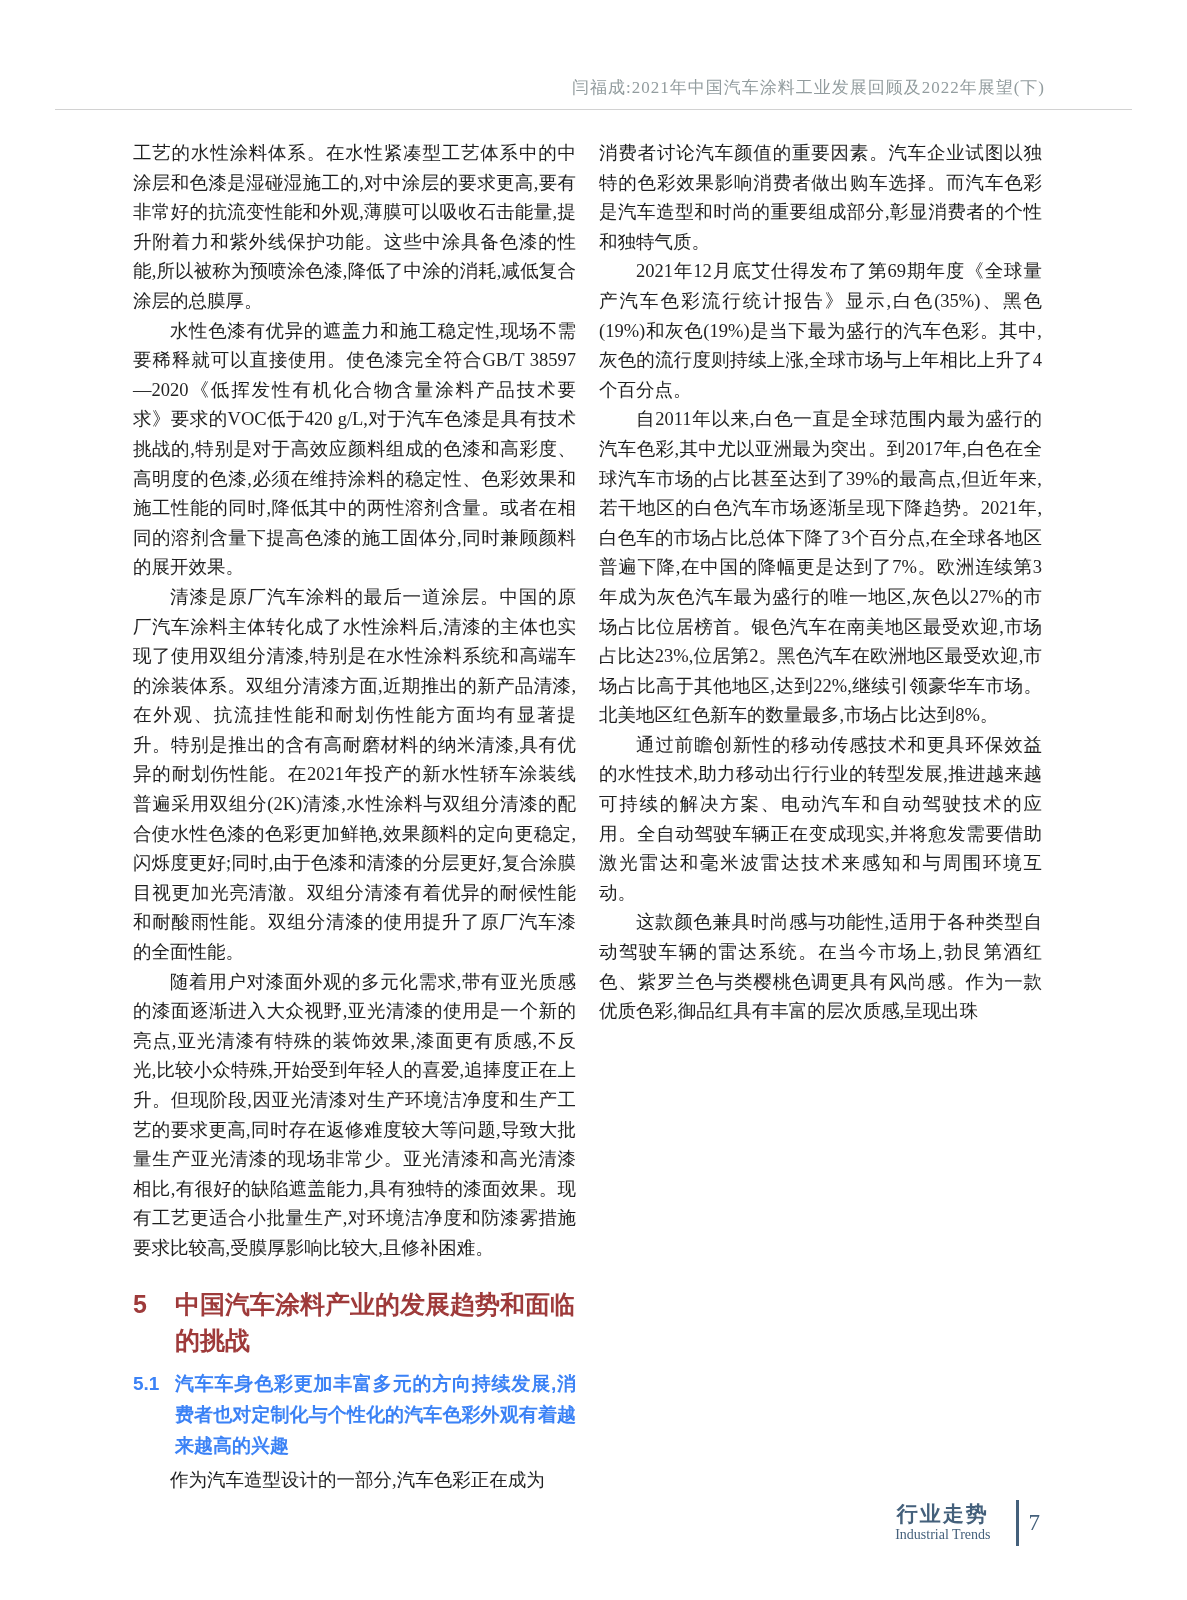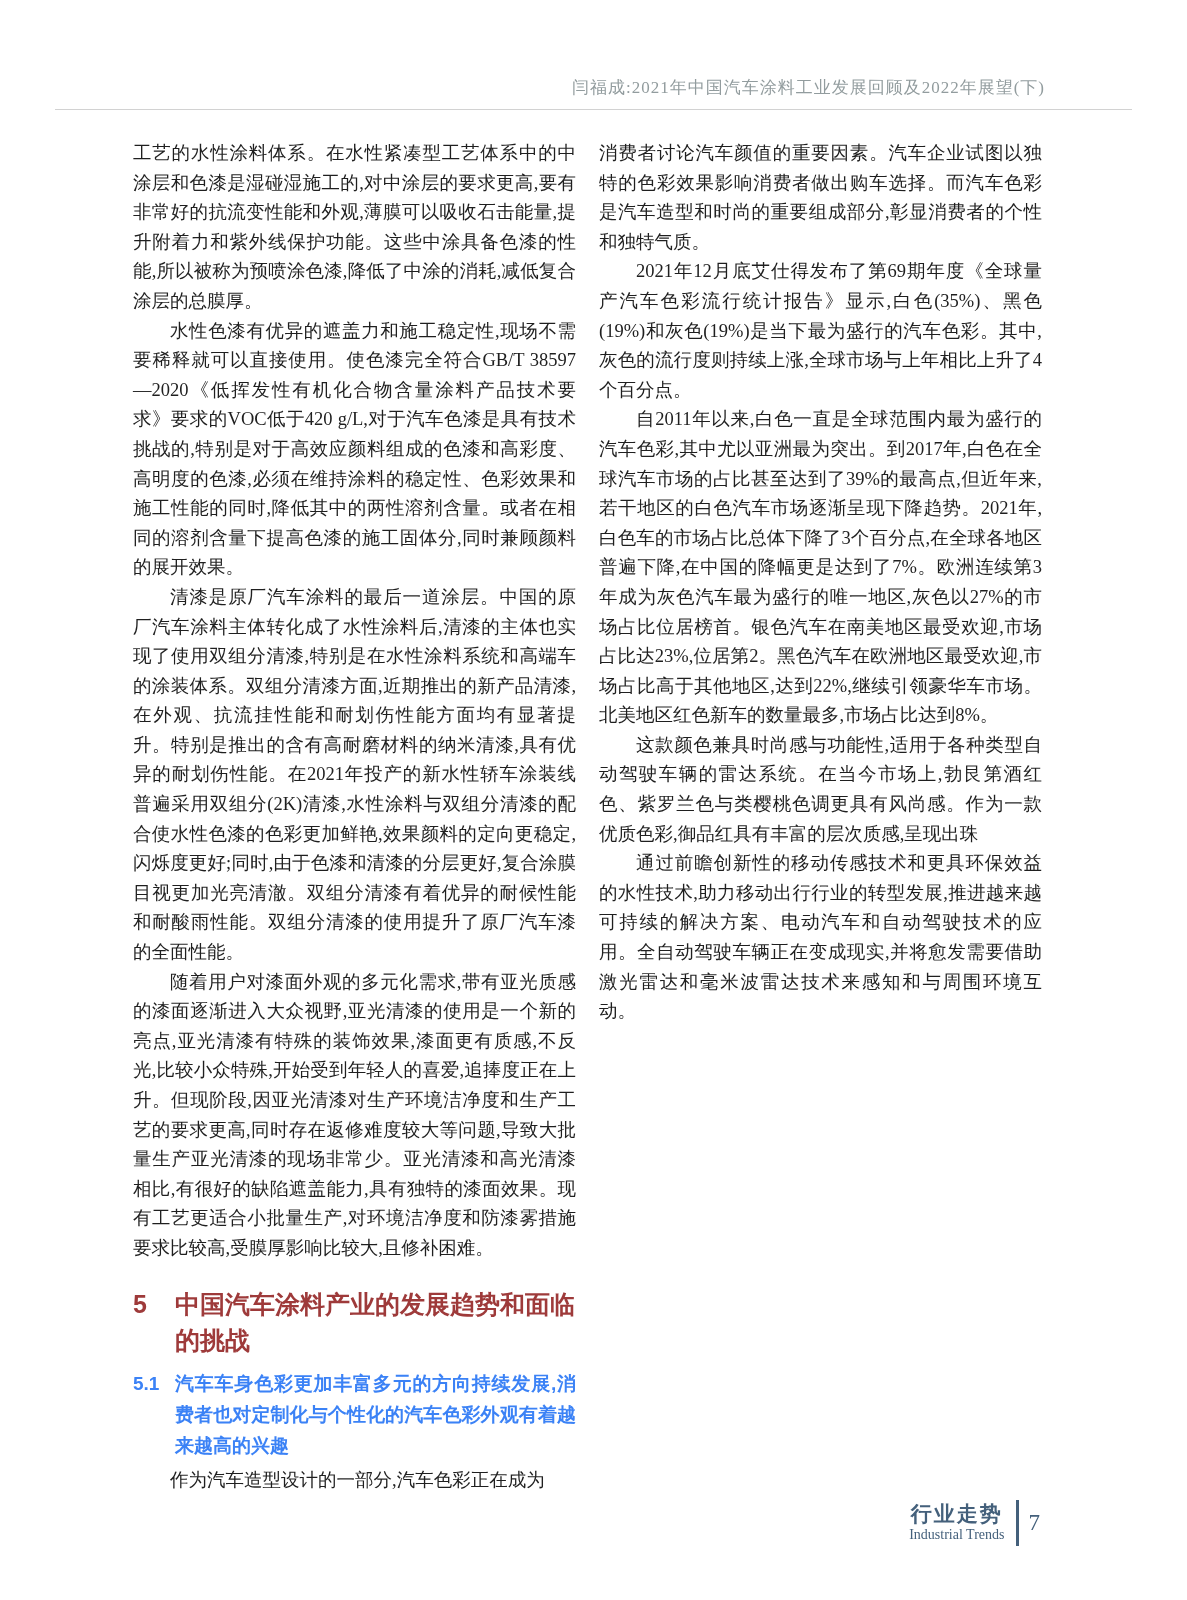"这款颜色兼具时尚感与功能性,适用于各种类型自动驾驶车辆的雷达系统。在当今市场上," p.body-p { order: before "通过前瞻创新性的移动传感技术和更具环保效益的水性技术,助力移动出行行业的转型发展" -> after "通过前瞻创新性的移动传感技术和更具环保效益的水性技术,助力移动出行行业的转型发展" }
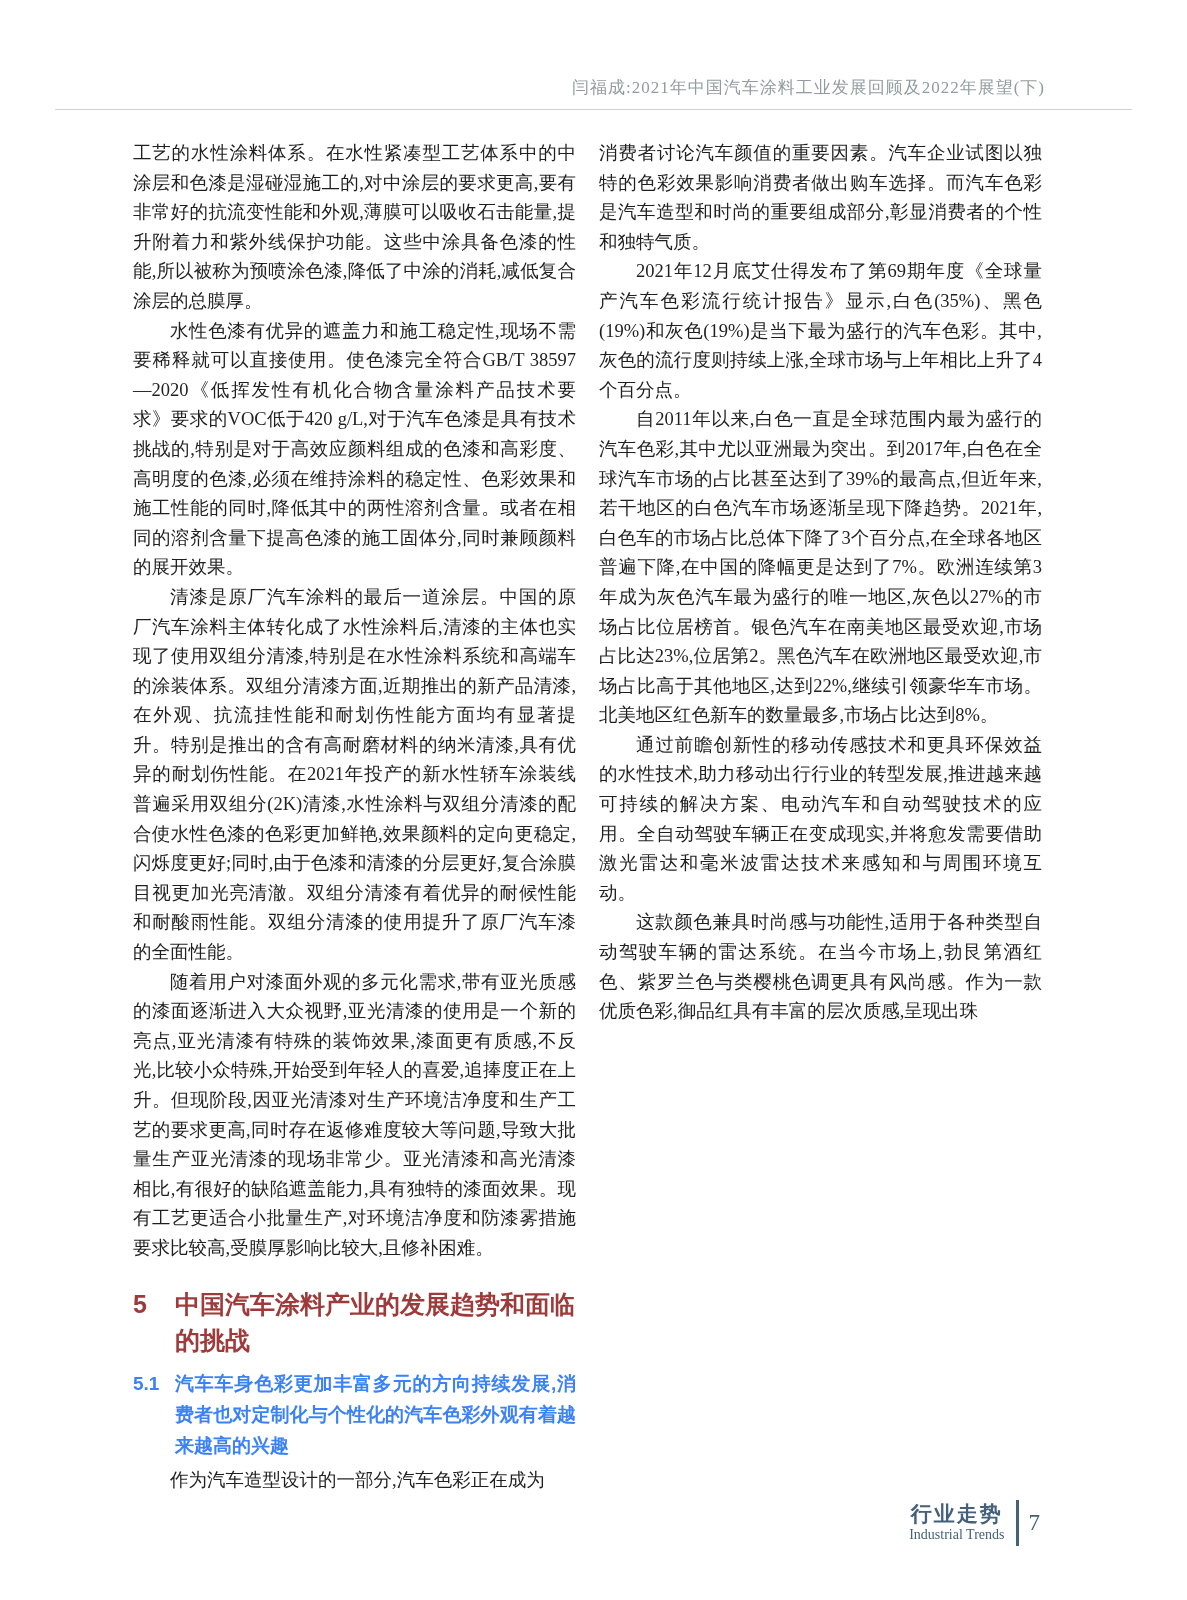"行业走势" .footer-section { padding-right: 11px -> 25px }
